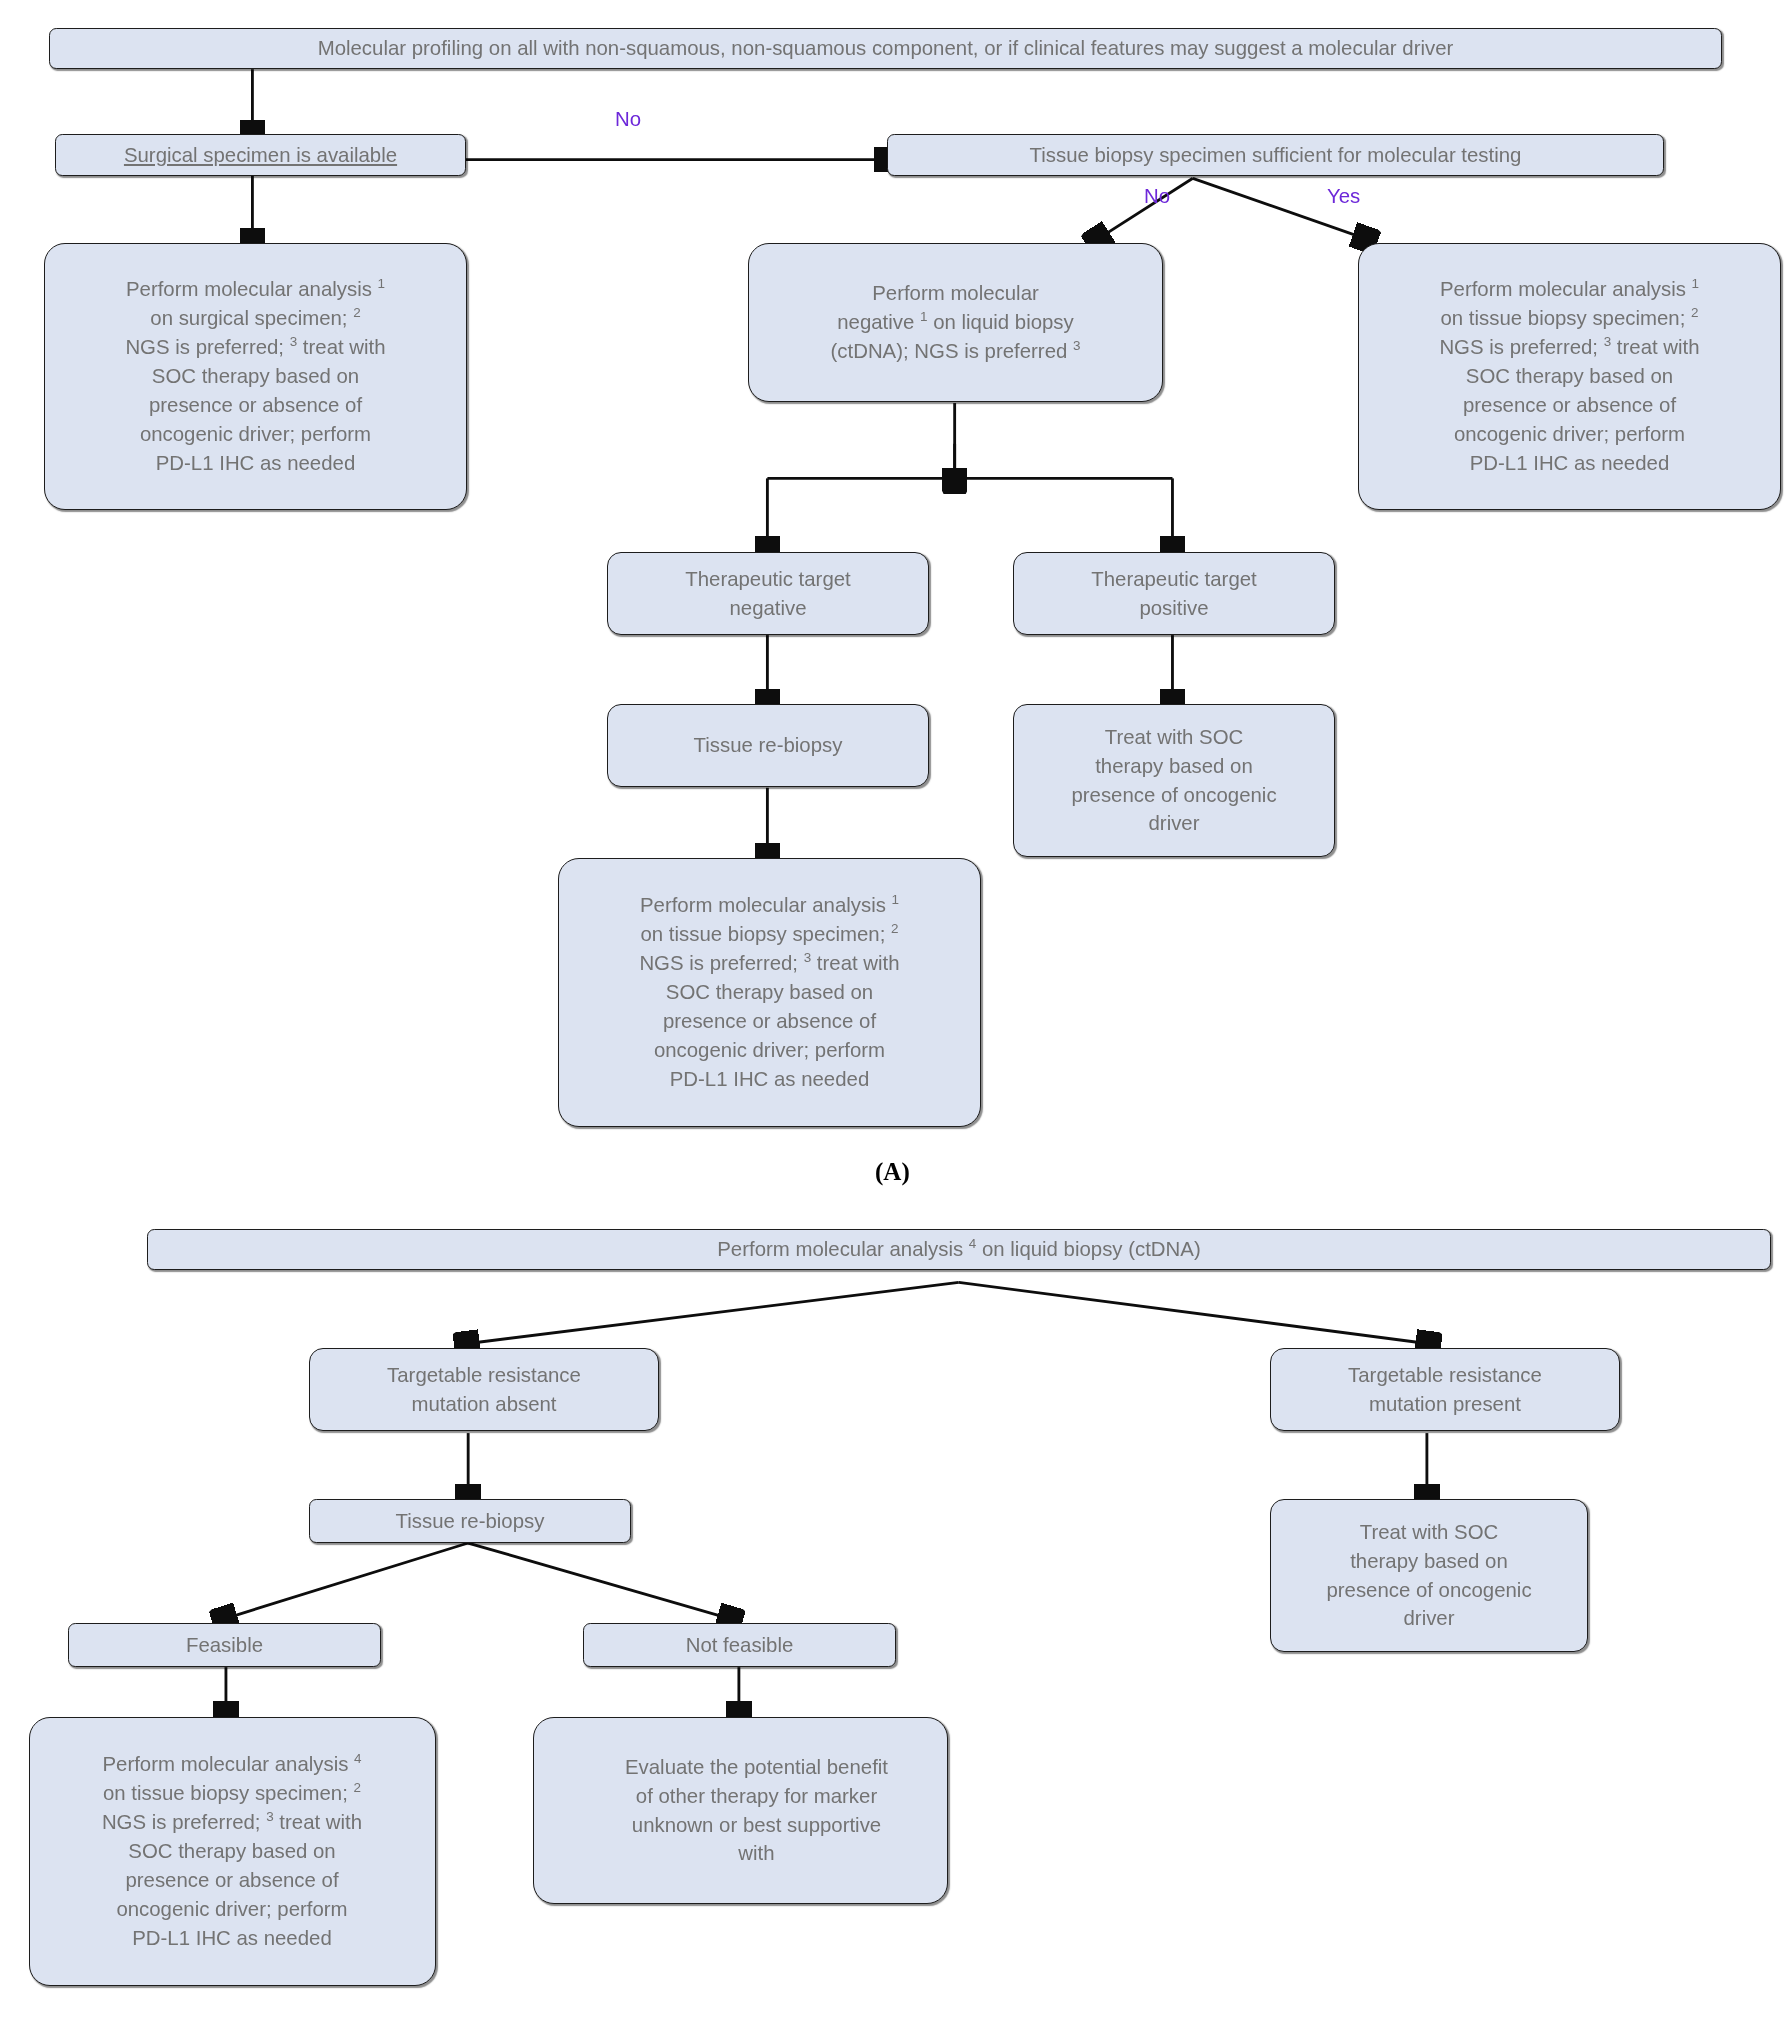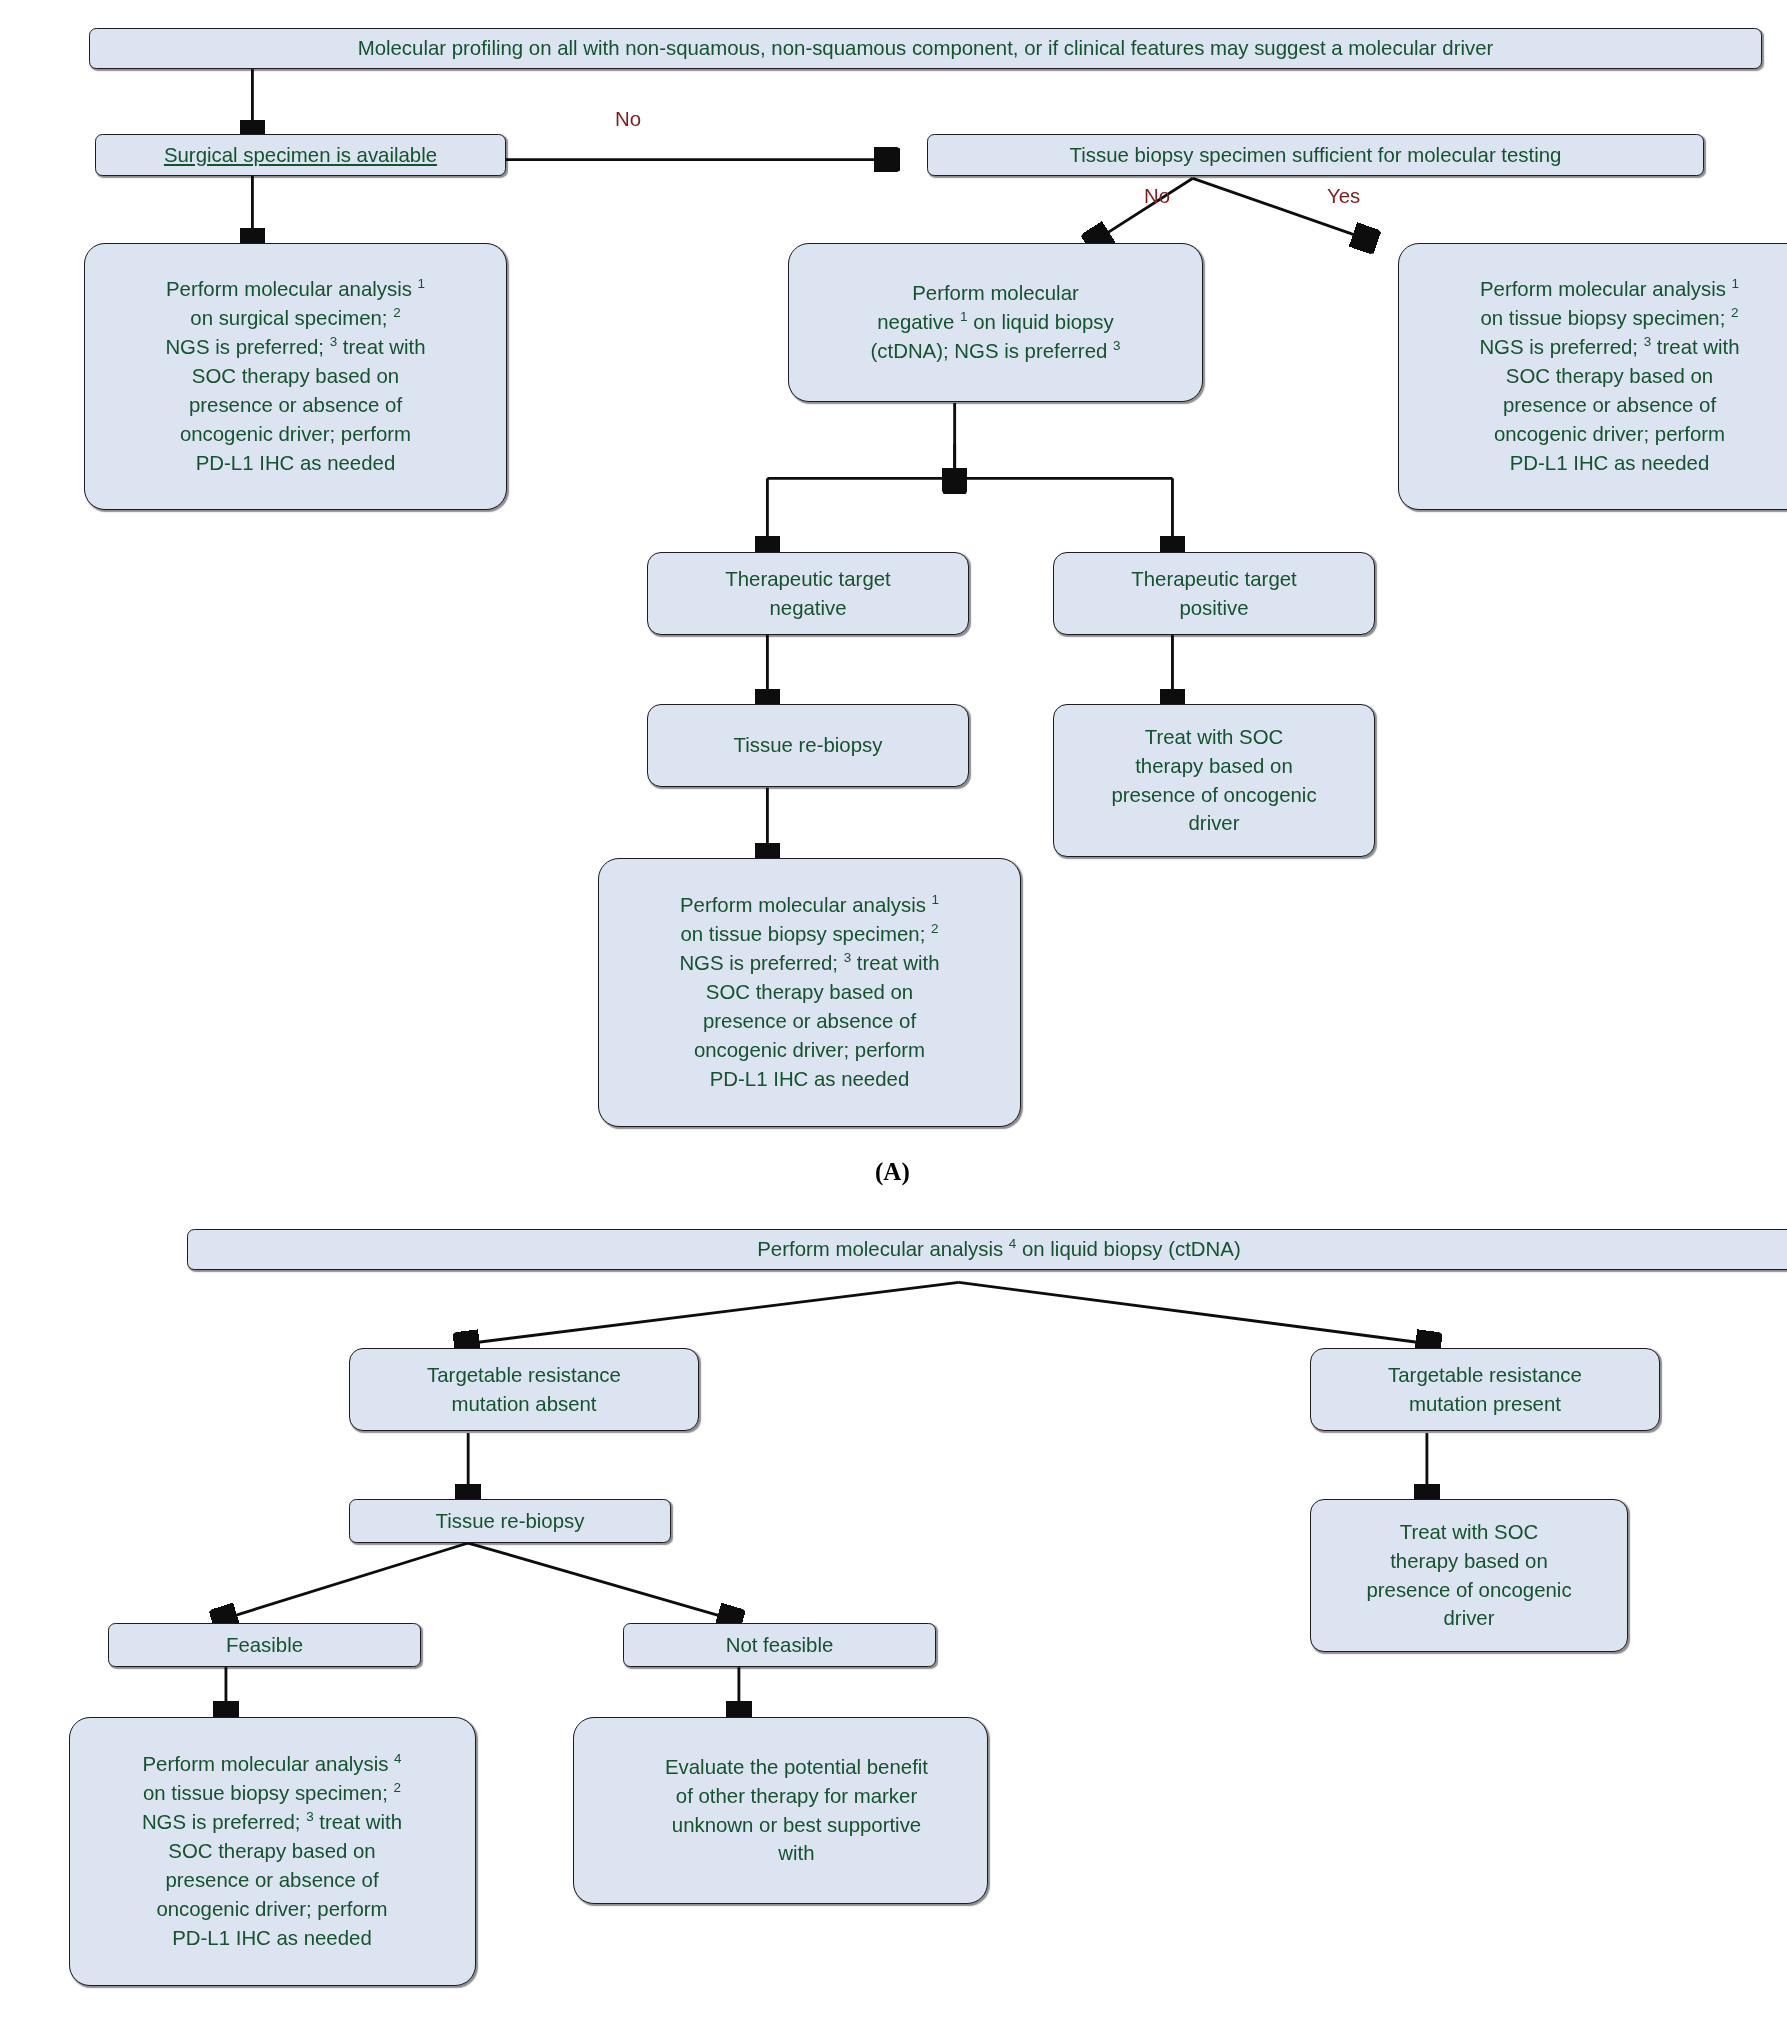"Molecular profiling on all with" .box { color: #14532d -> #737373; margin-left: 40px -> none }
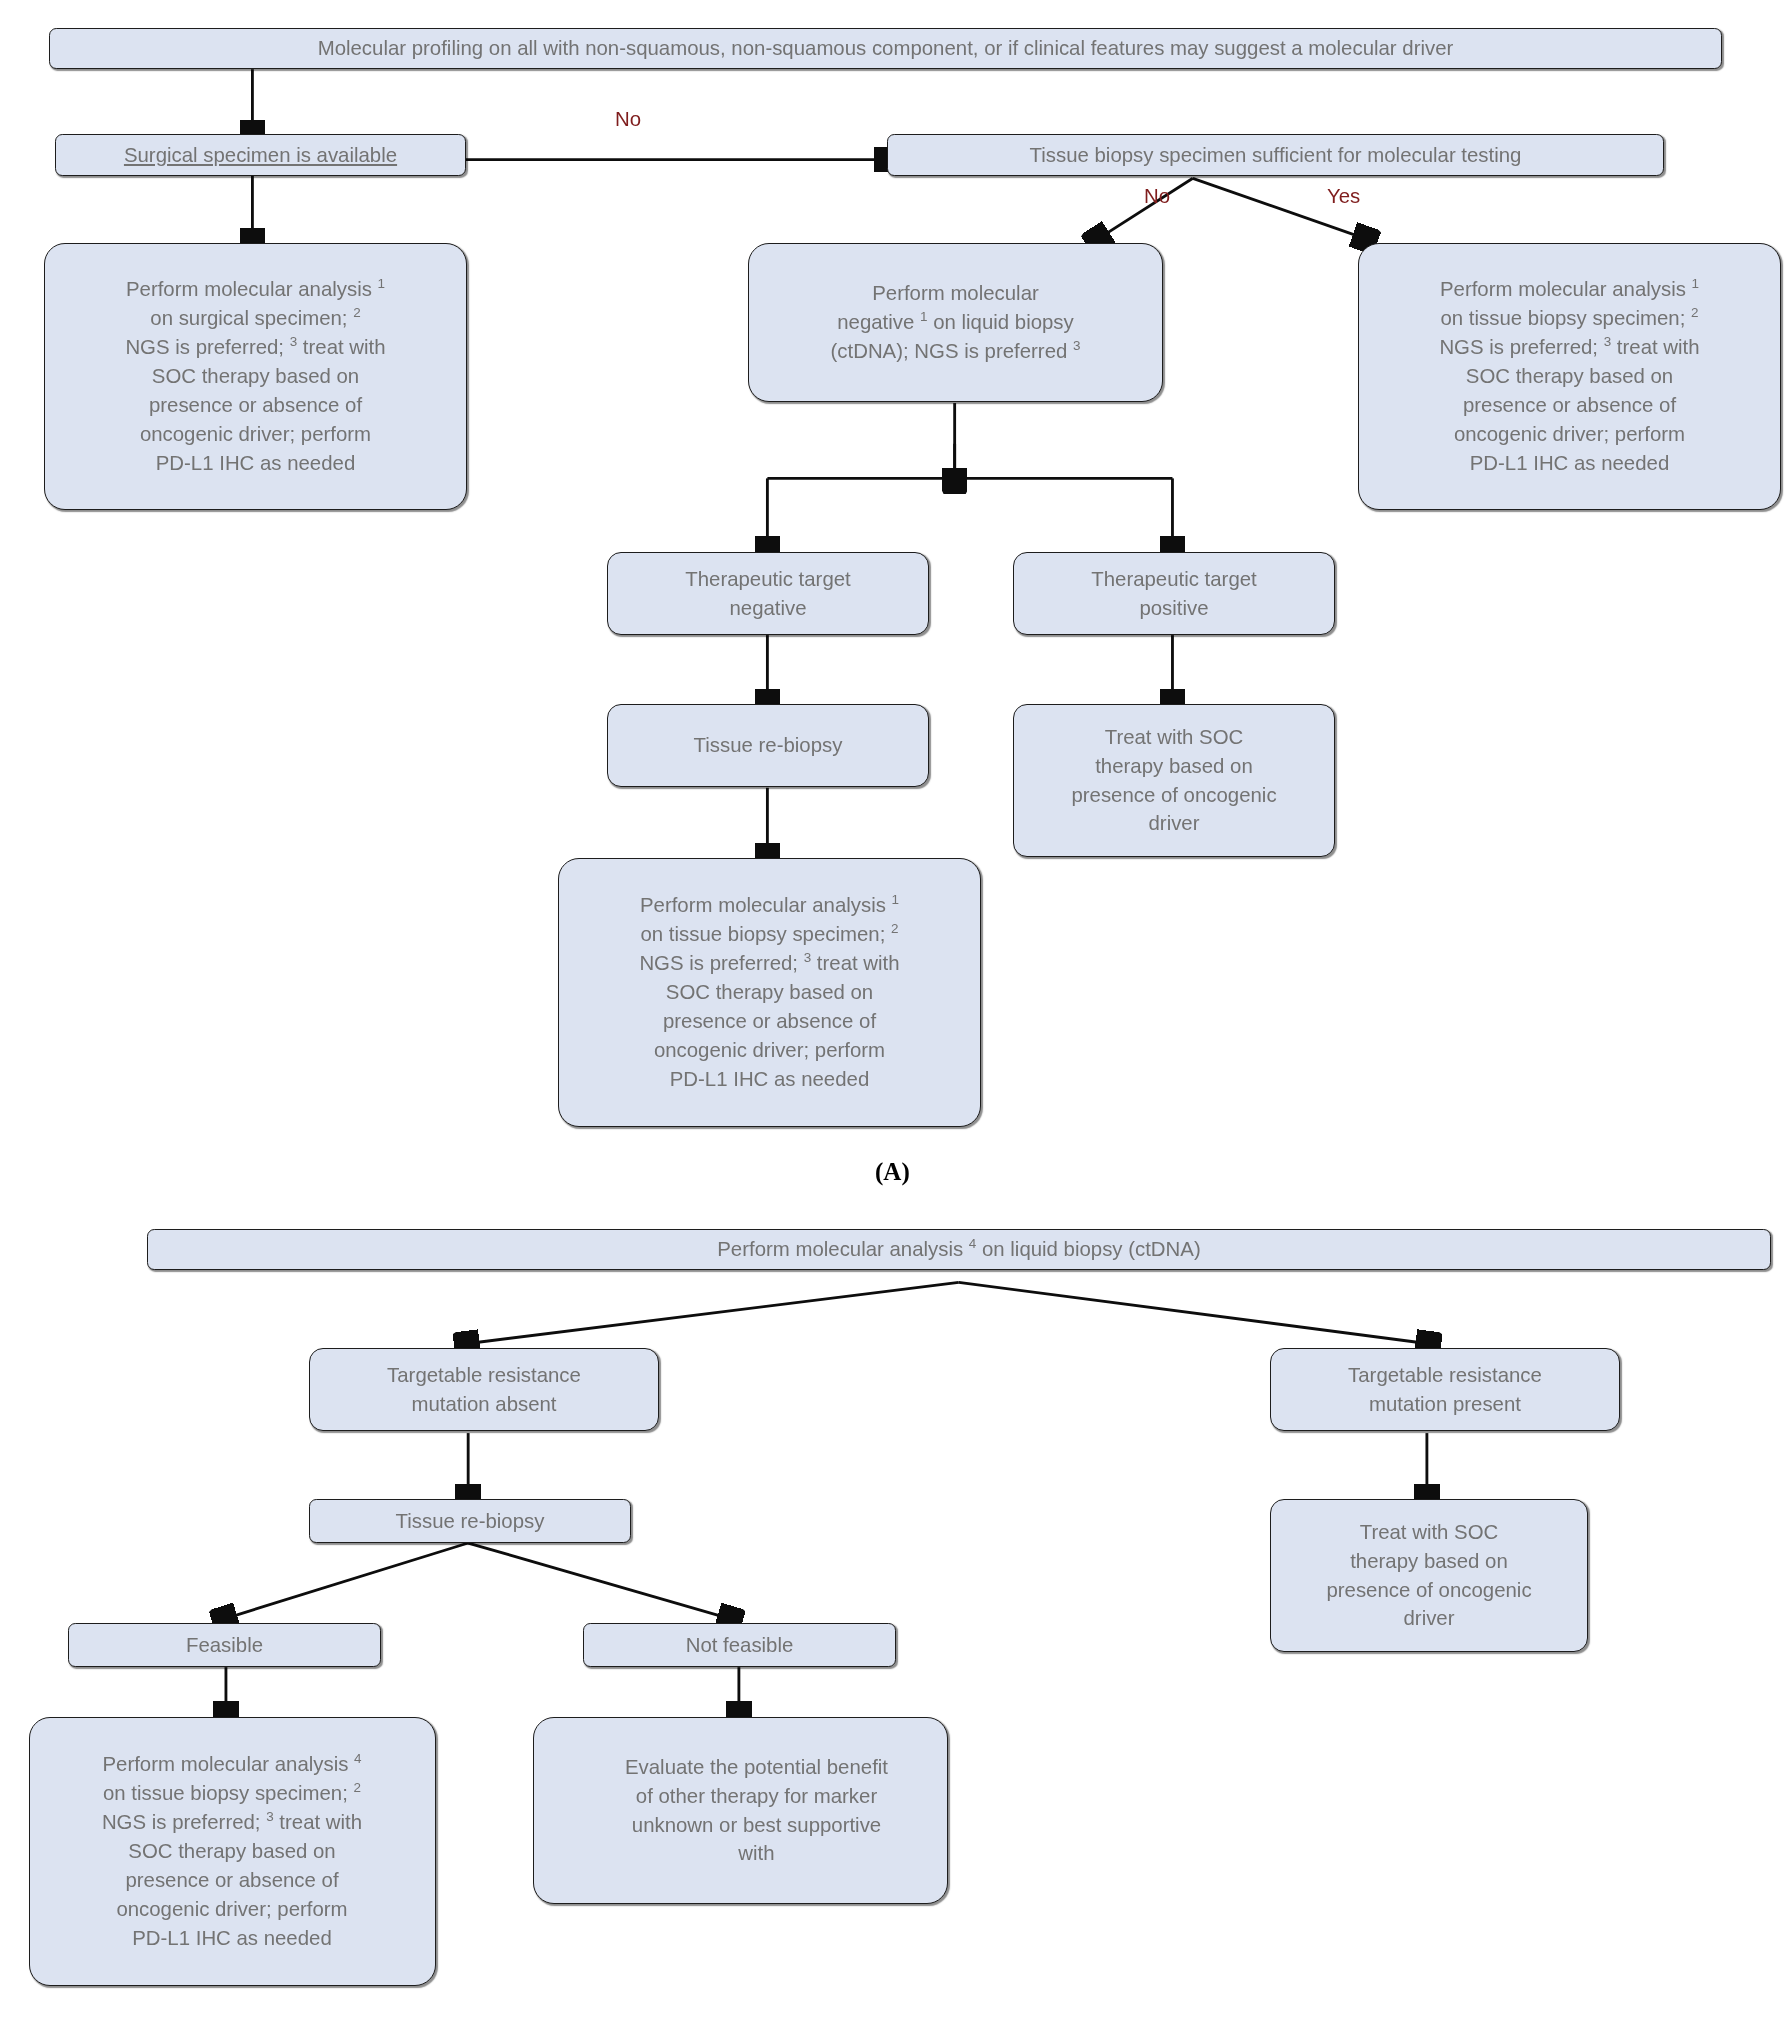"No" .elabel { color: #7f1d1d -> #6d28d9 }
